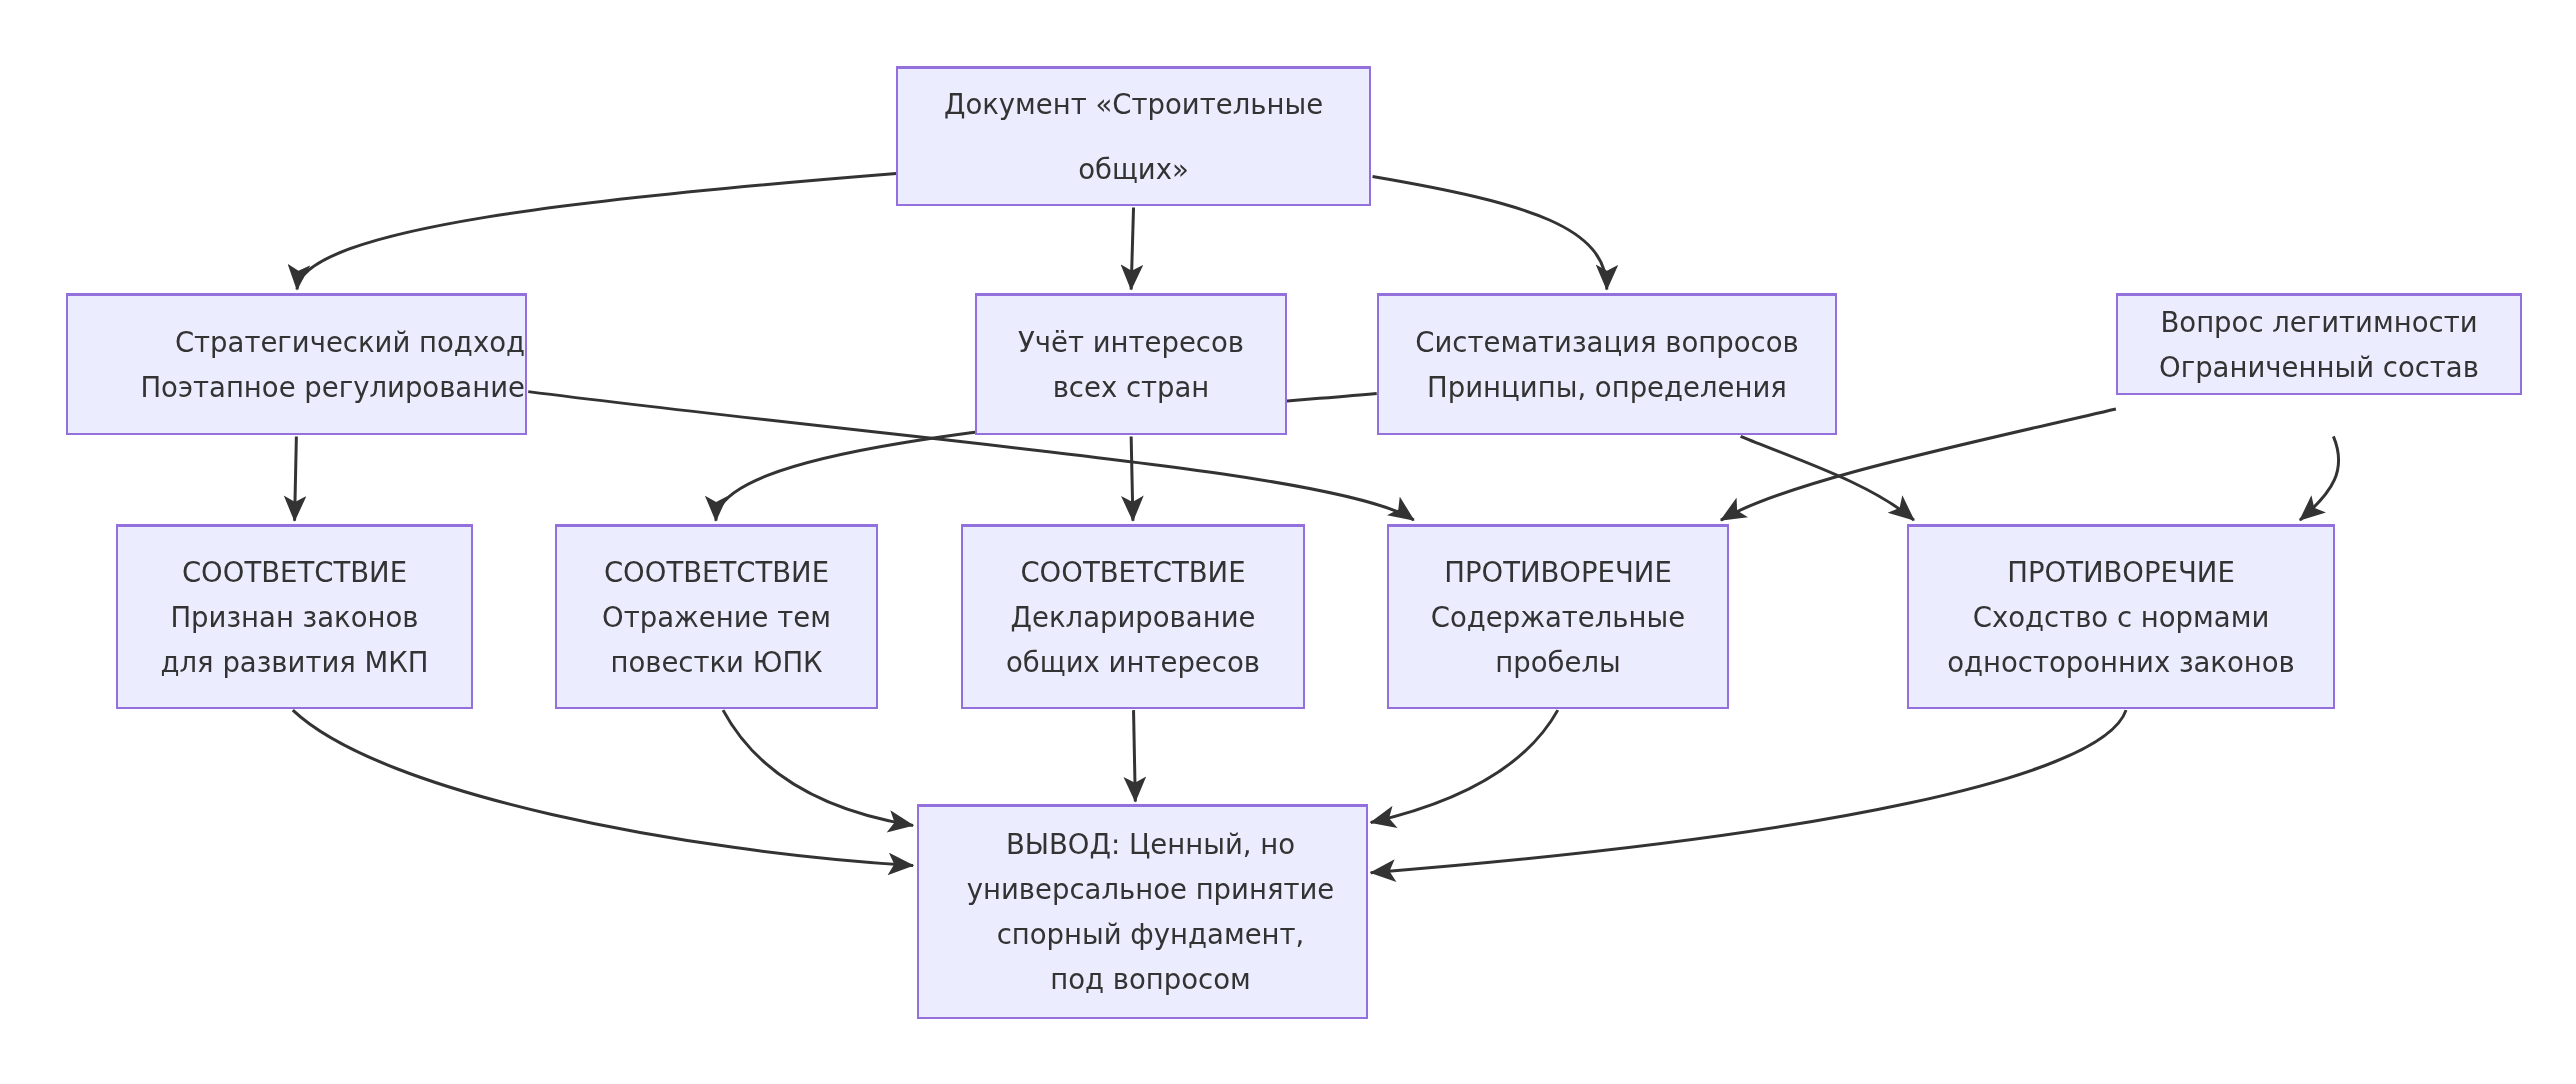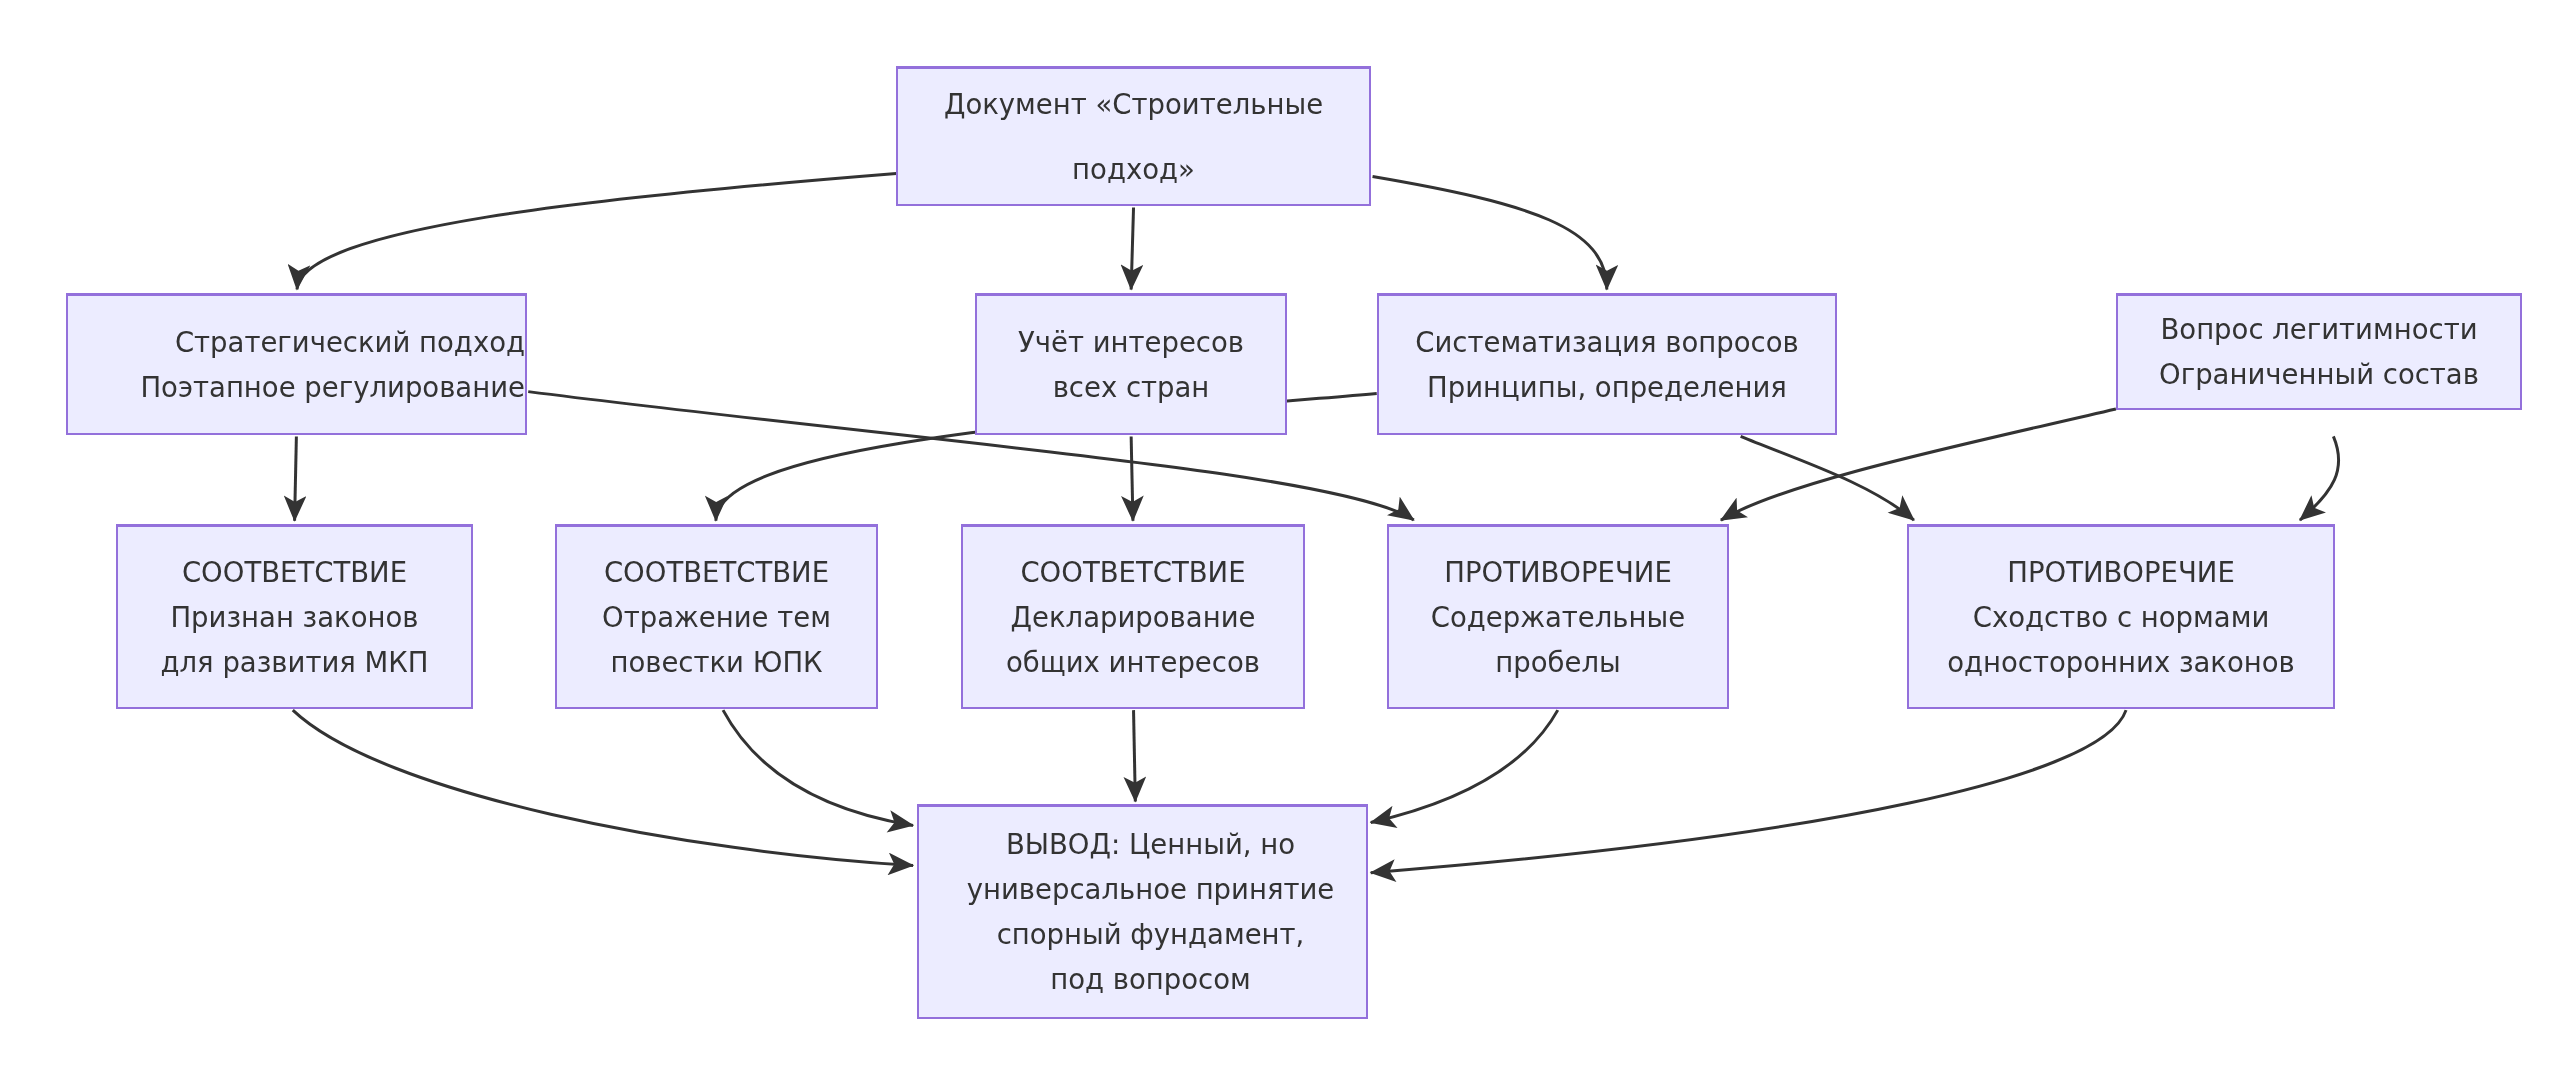"подход»" div.line { text: подход -> общих }
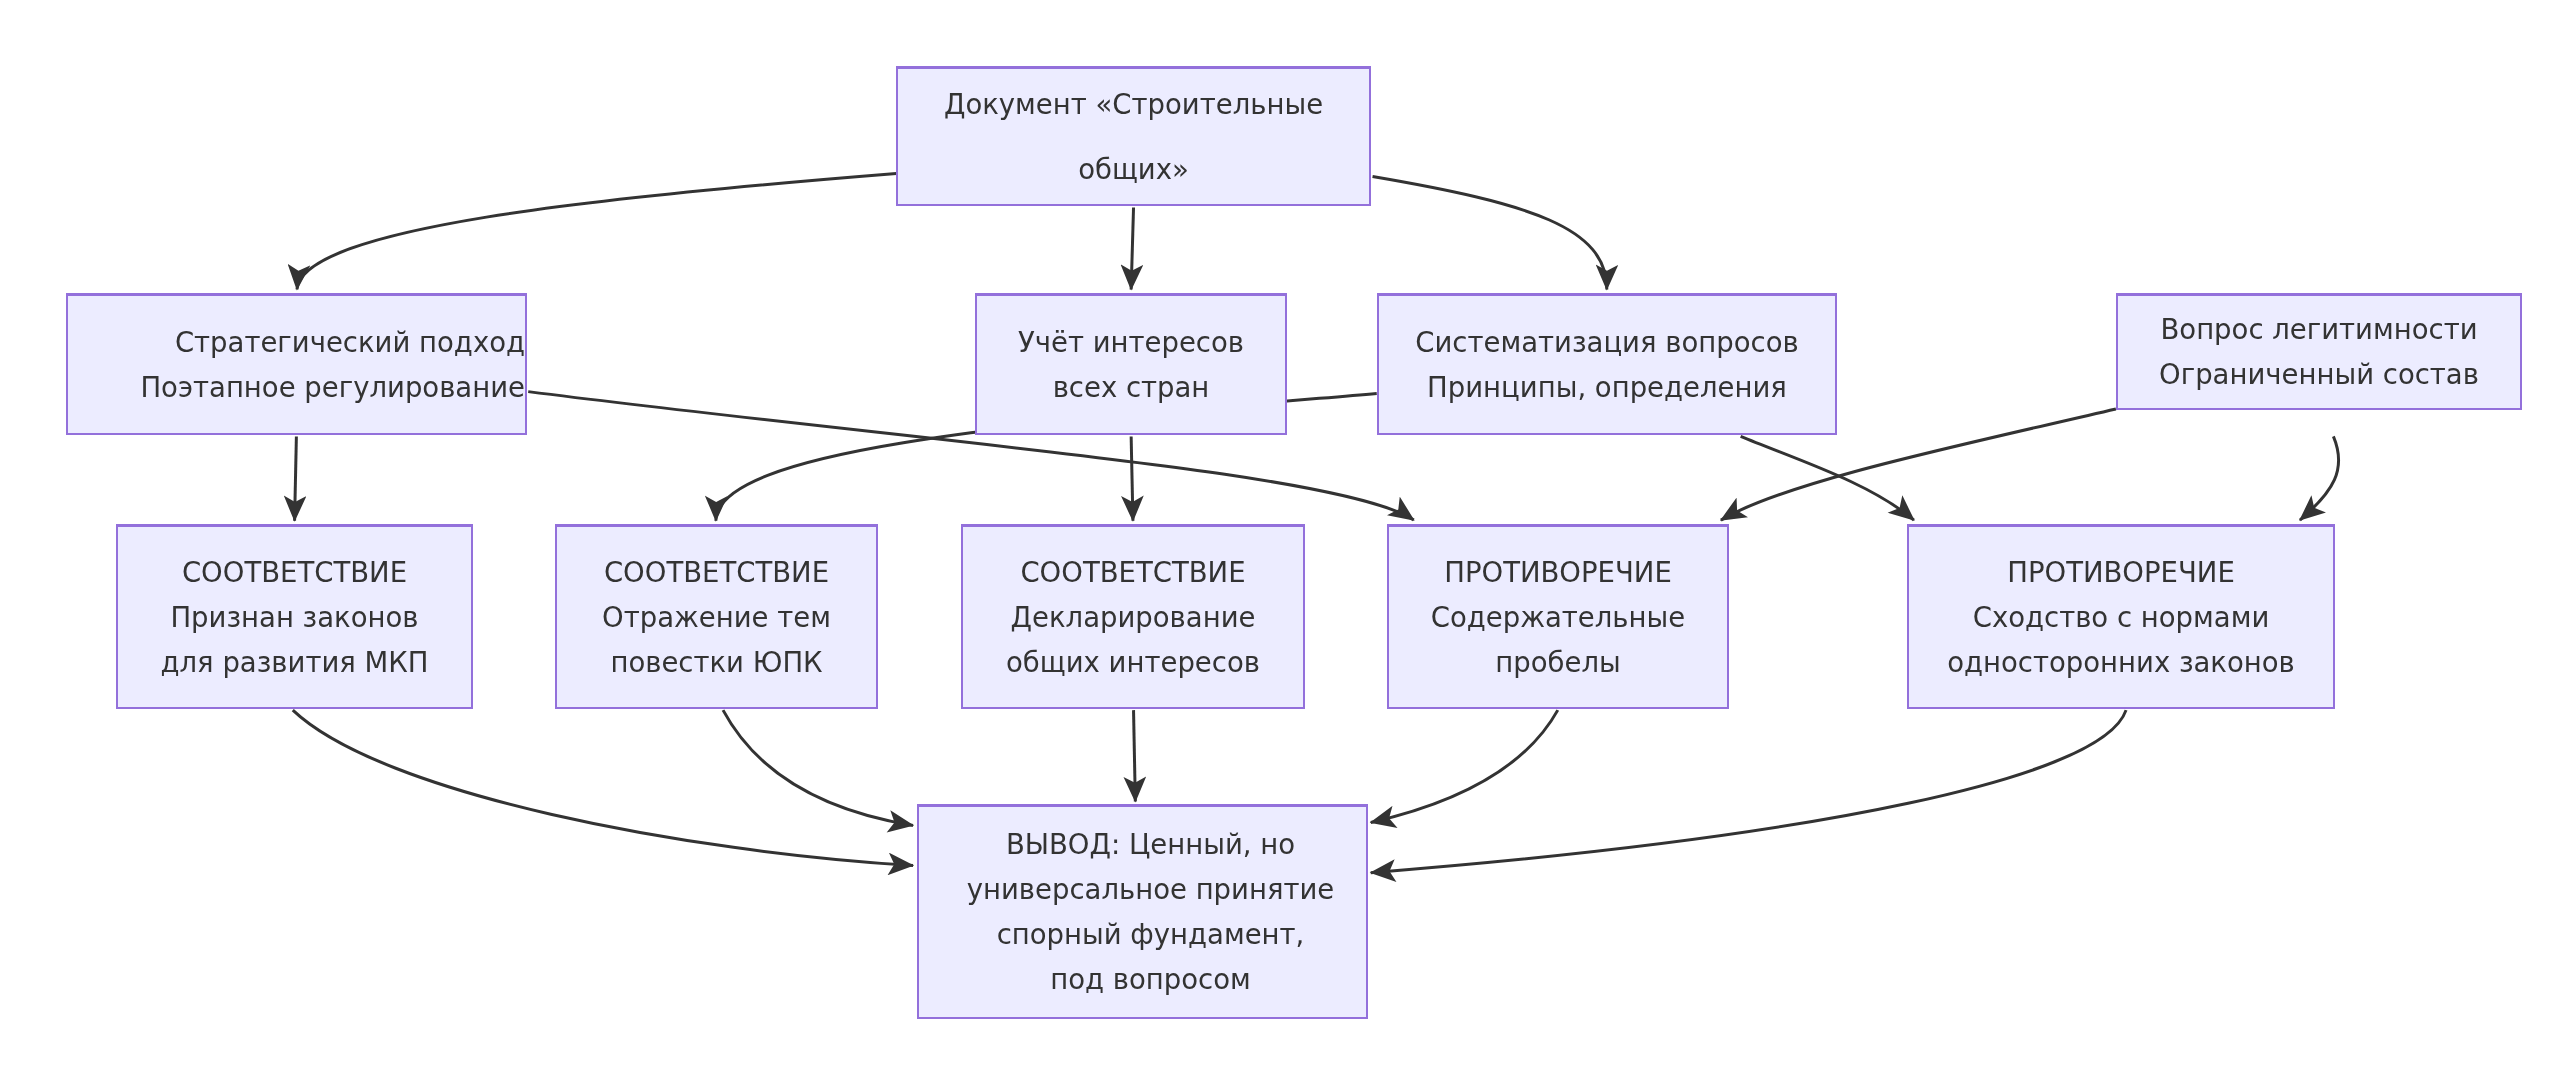"Вопрос легитимности" #n-legitimacy { height: 117px -> 102px }
